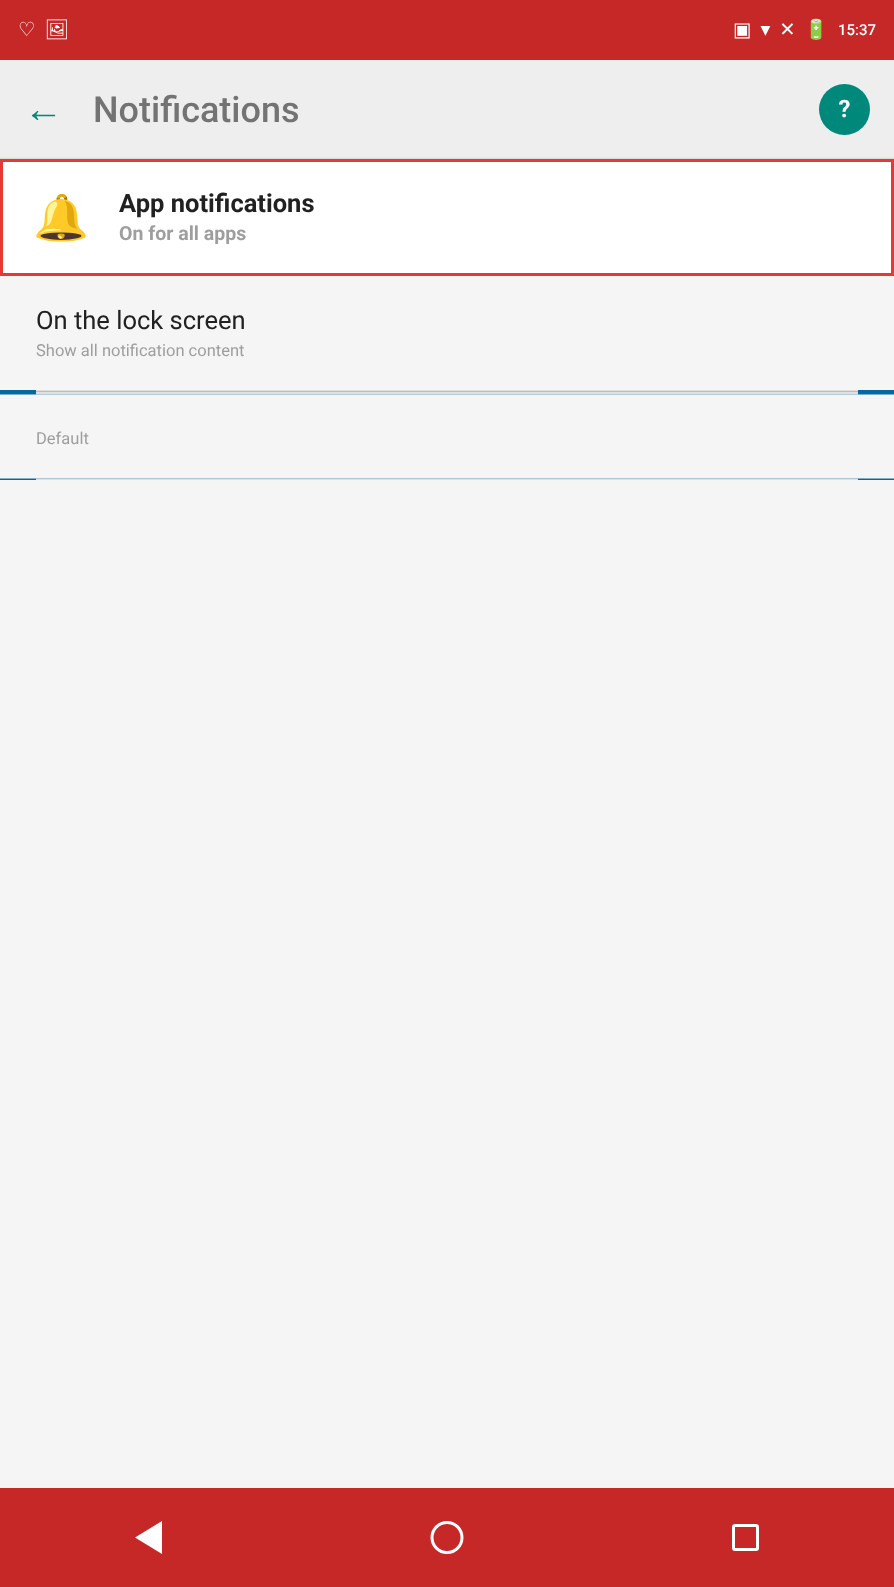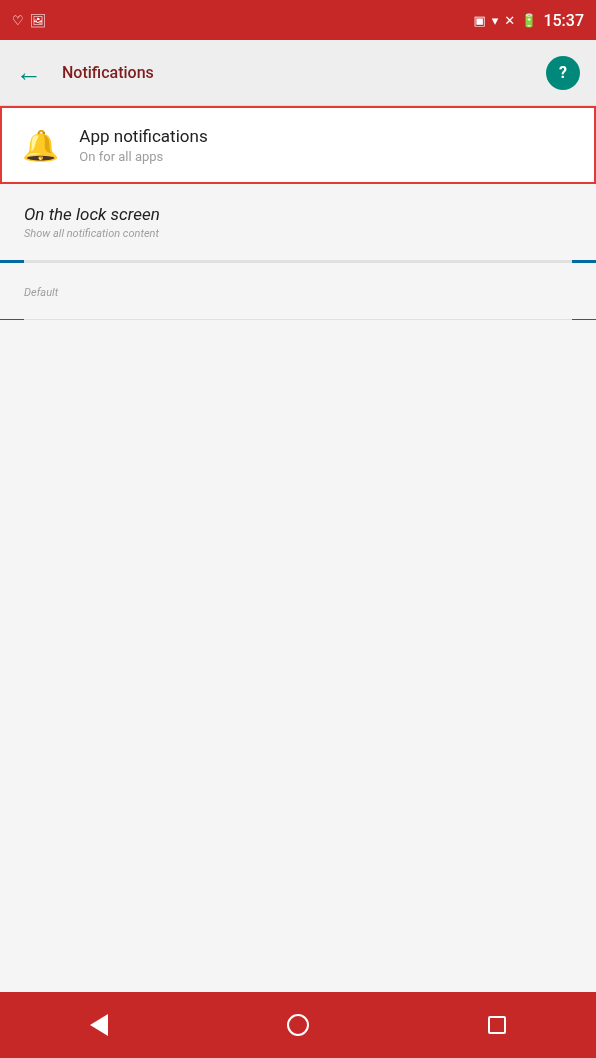"15:37" .status-time { font-size: 16px -> 10px }
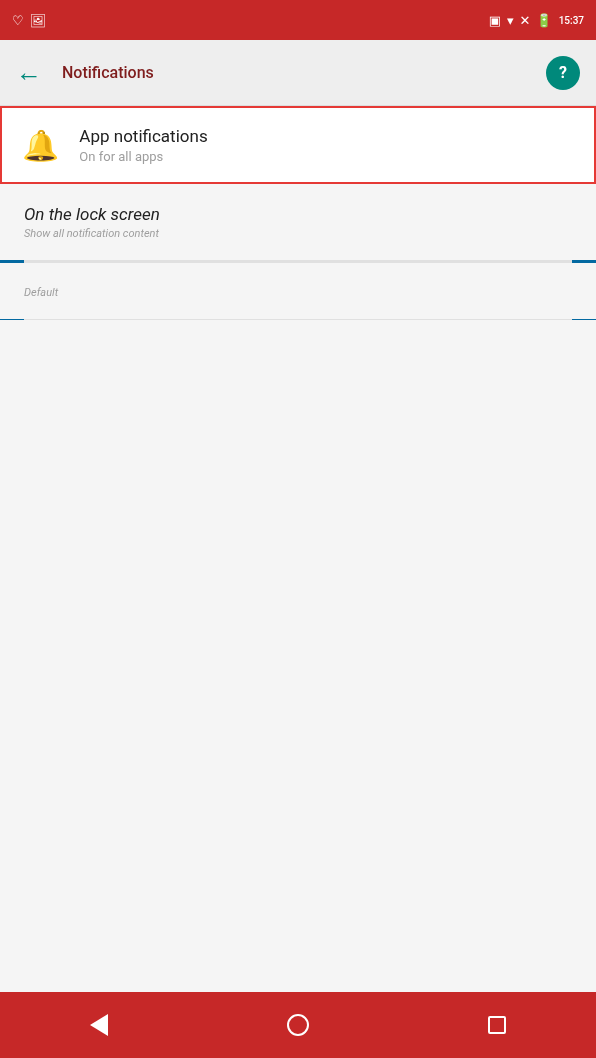"Notifications" .app-bar-title { color: #7f1d1d -> #737373; font-size: 16px -> 24px }
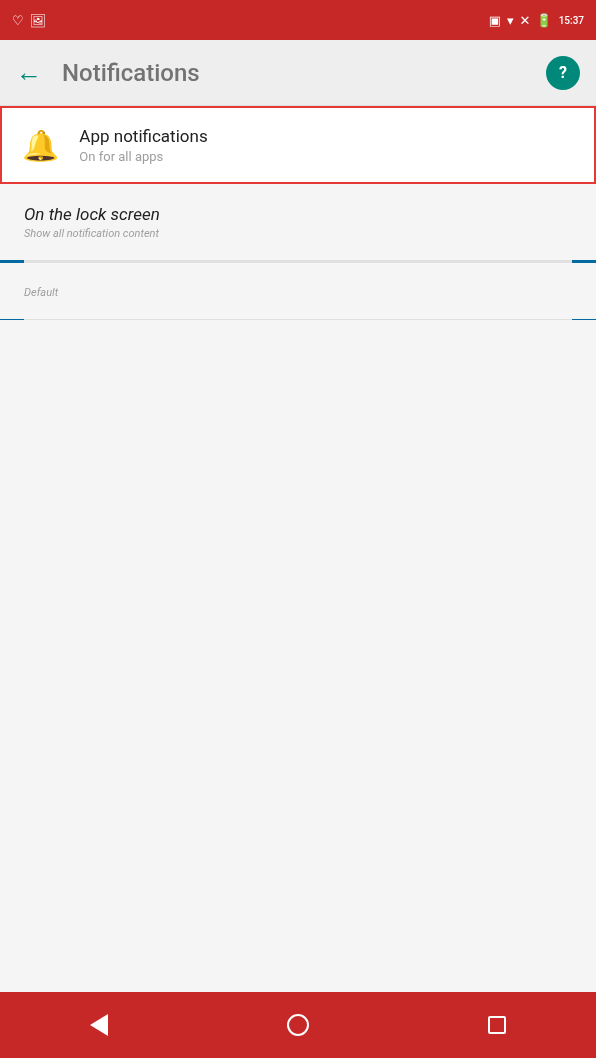"App notifications" .row-text-main { font-weight: 400 -> 700 }
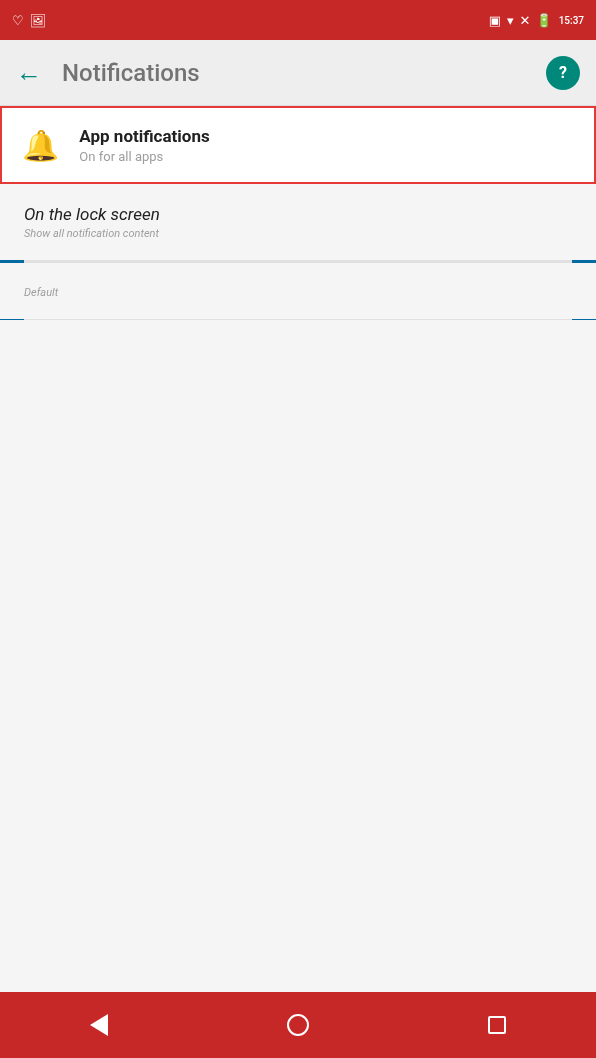"On for all apps" .row-text-sub { font-weight: none -> bold }
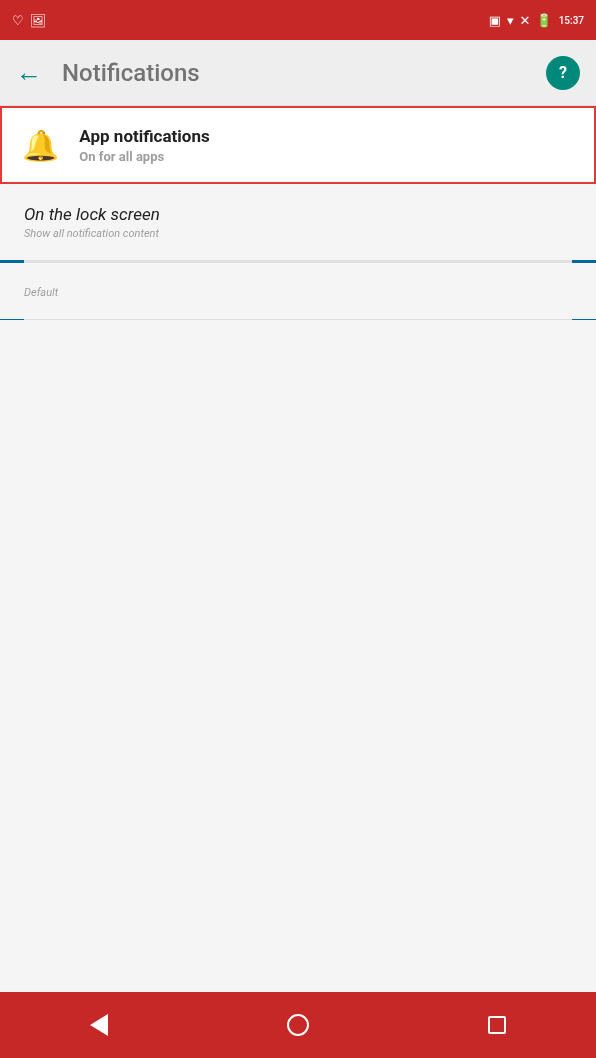"On the lock screen" .settings-section { font-style: italic -> none }
